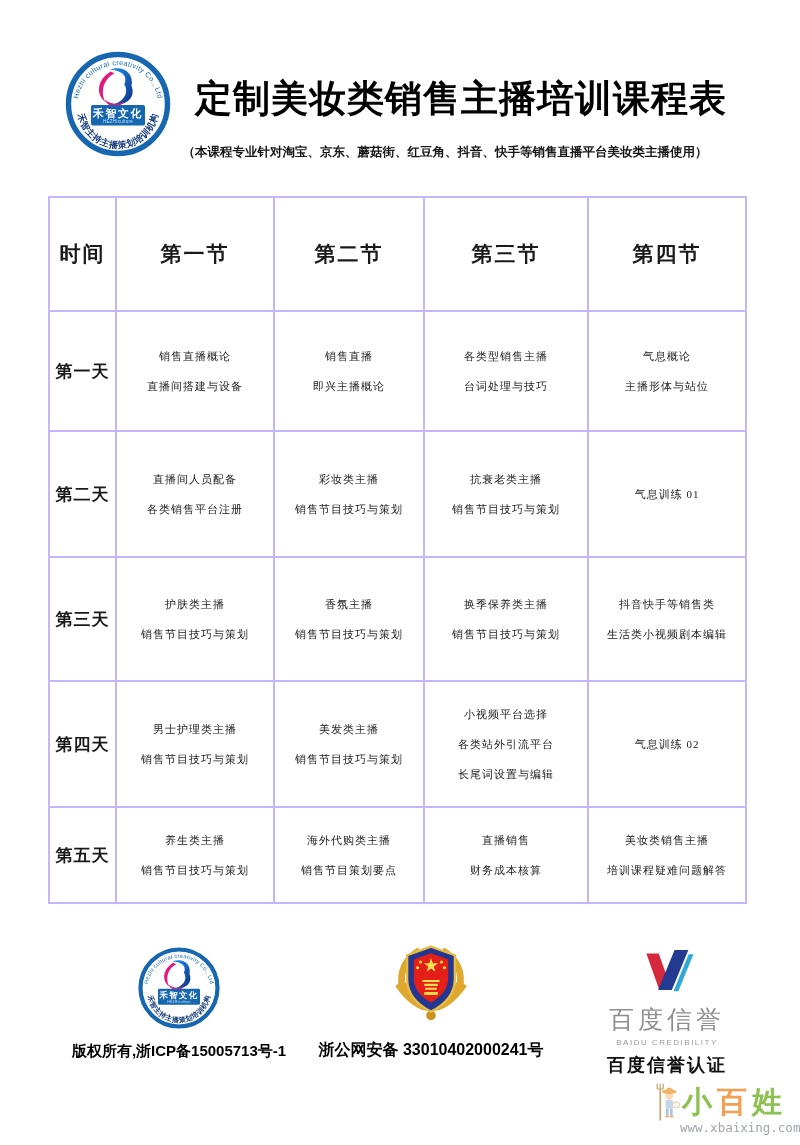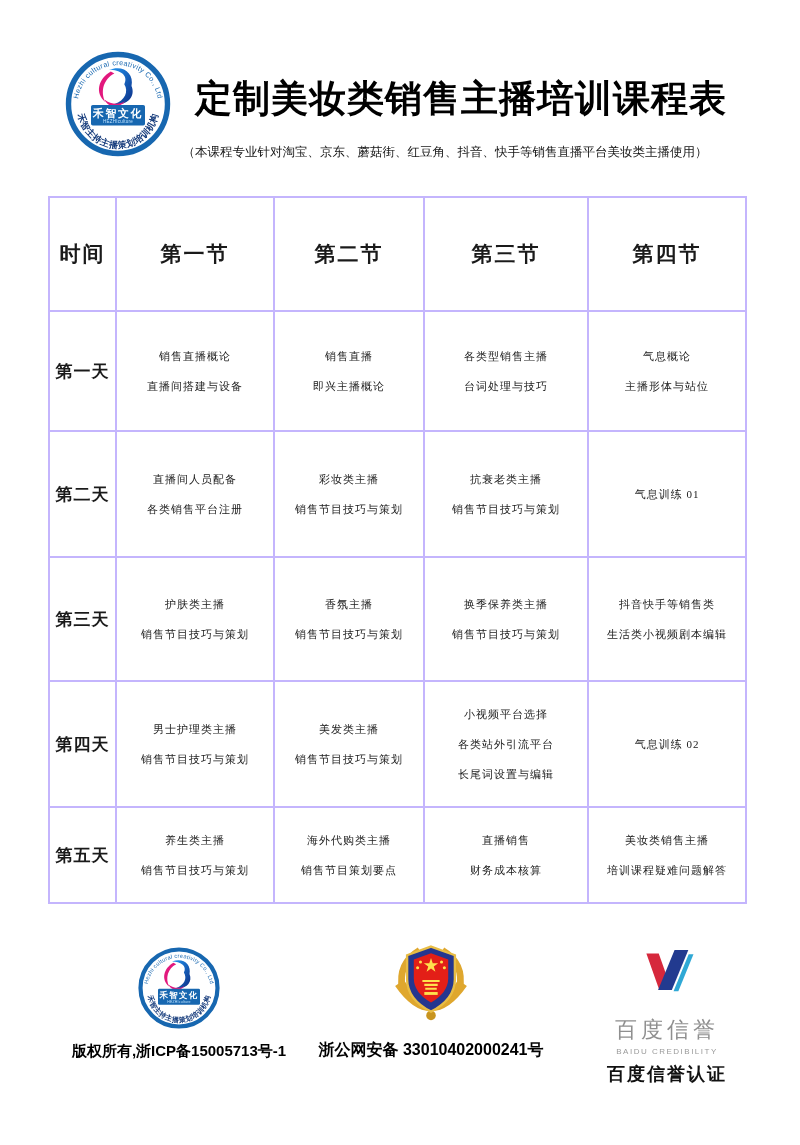"（本课程专业针对淘宝、京东、蘑菇街、红豆角、抖音、快手等销售直播平台美妆类主播使" .subtitle { font-weight: 400 -> 700 }
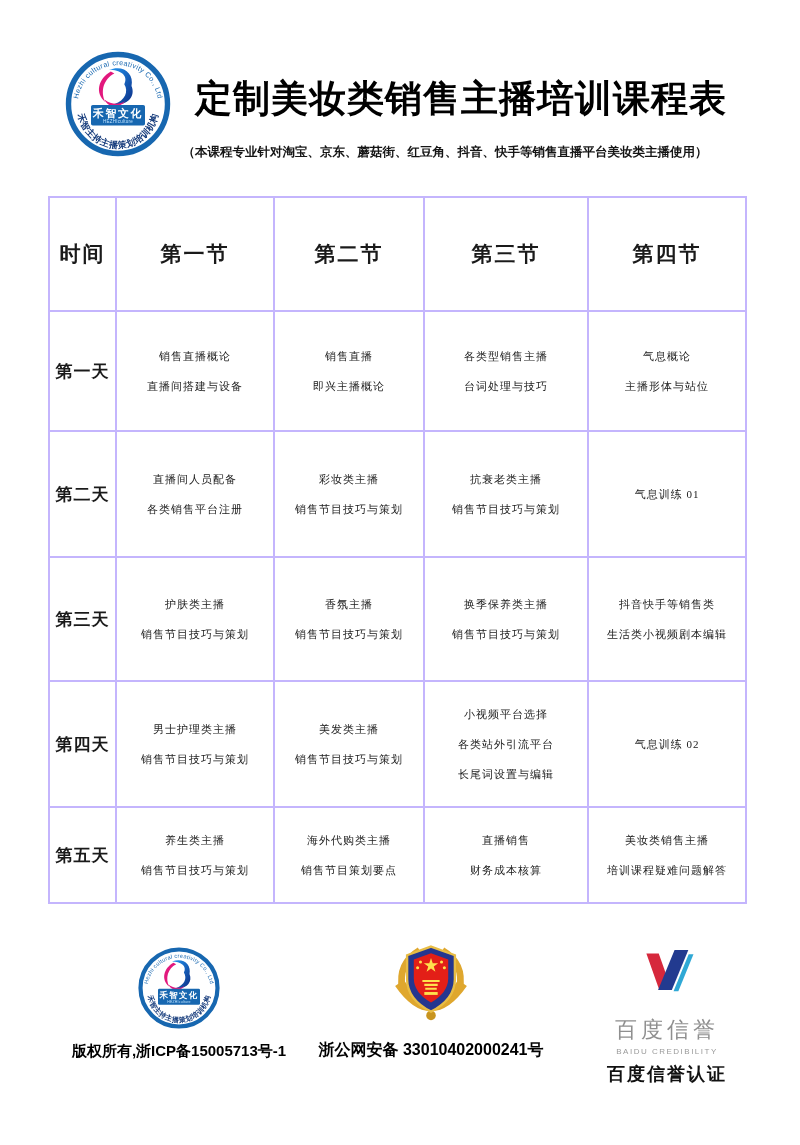"百度信誉" .baidu-name { font-size: 22px -> 25px; margin-top: 17px -> 5px }
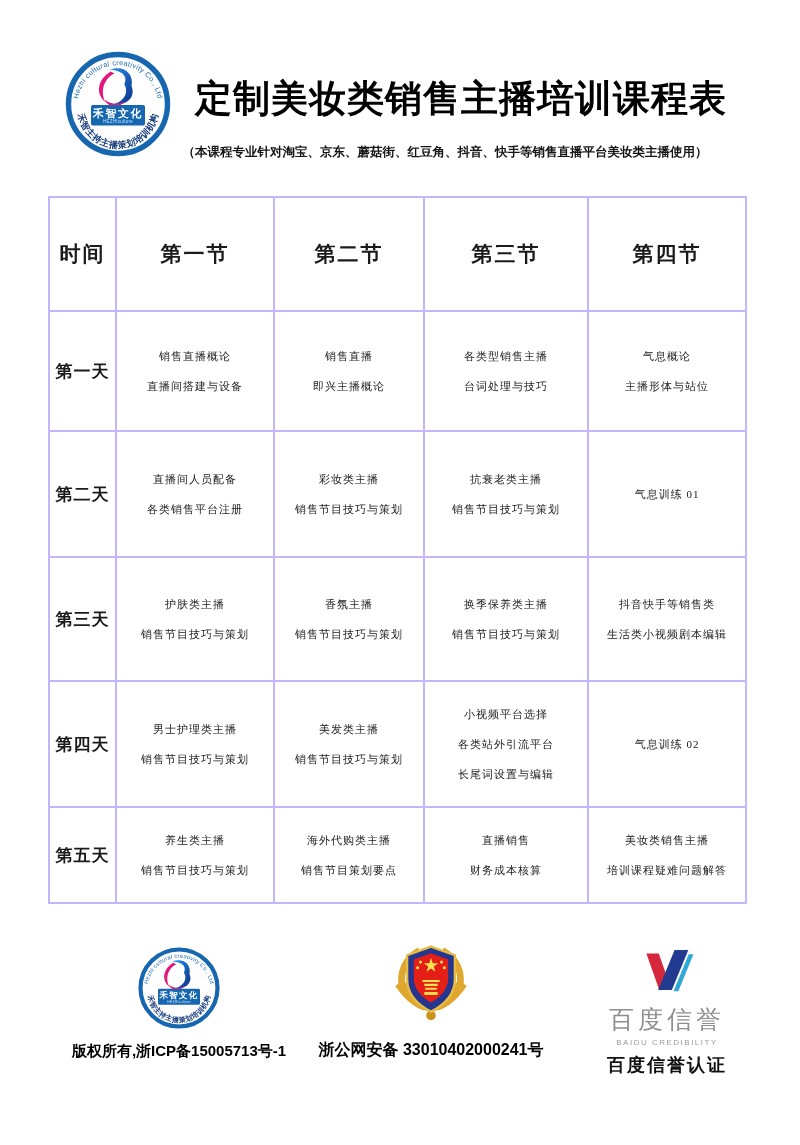"小百姓" div.watermark { html: none -> <div> <div> <svg> <use></use> </svg> <div><span>小</span><span>百</span><span>姓</span></div> </div> <div>www.xbaixing.com</div> </div> }
